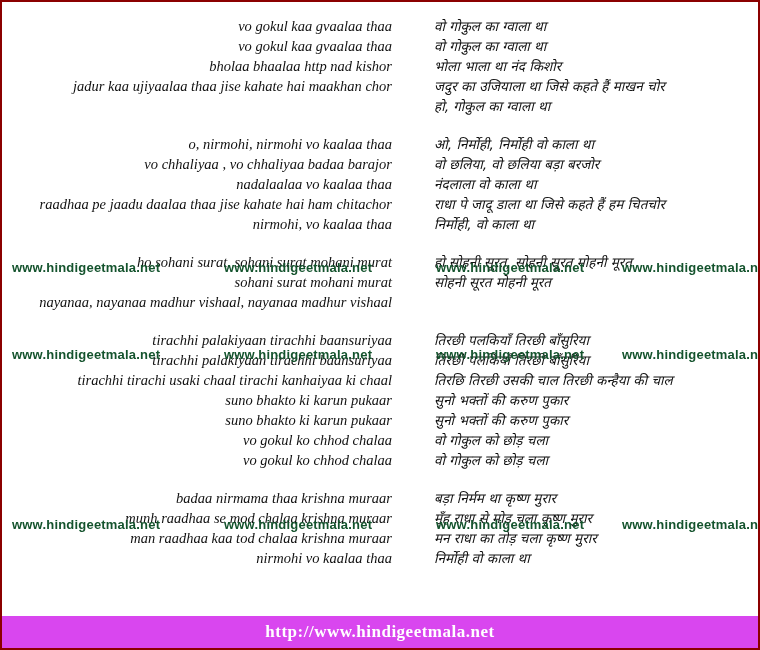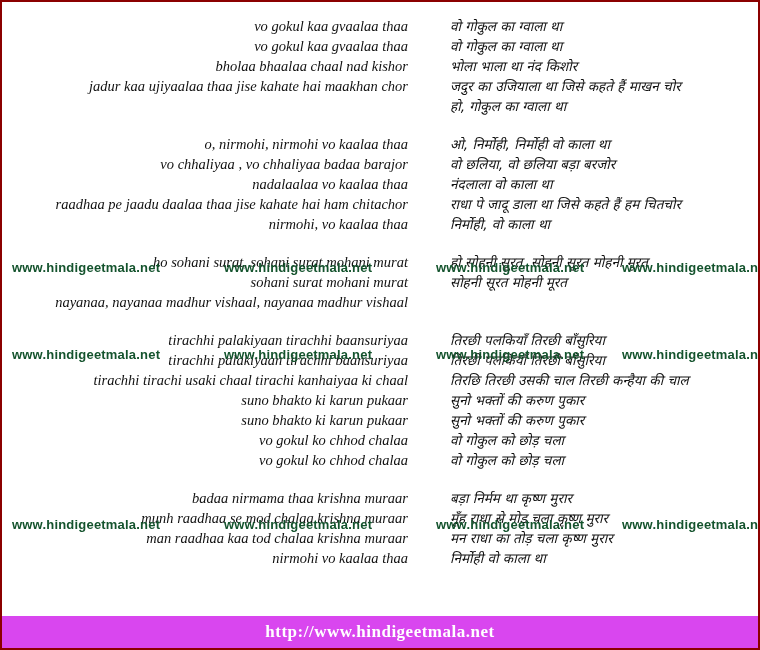"vo gokul kaa gvaalaa thaa" #lyrics-area { padding: 14px 0 0 16px -> 14px 0 0 0 }
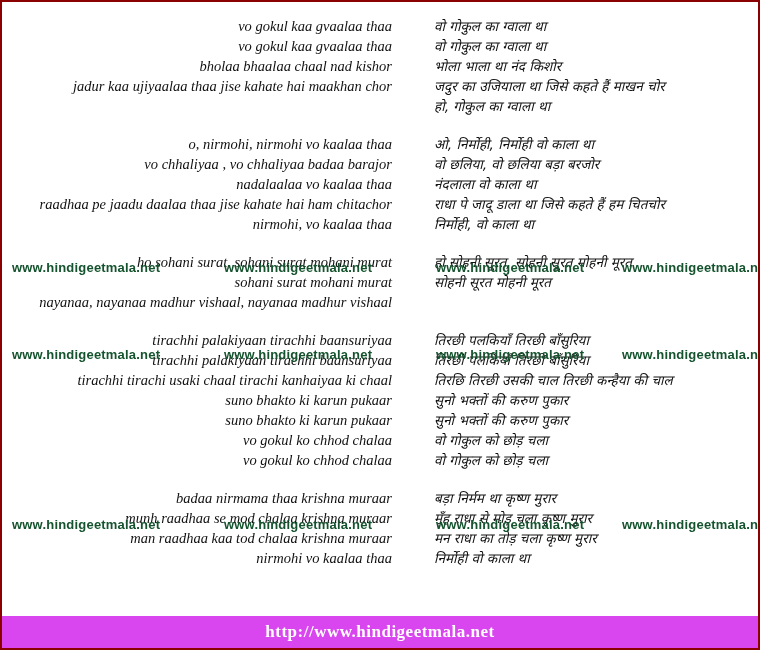"bholaa bhaalaa chaal nad kishor" span.roman { text: chaal -> http }
